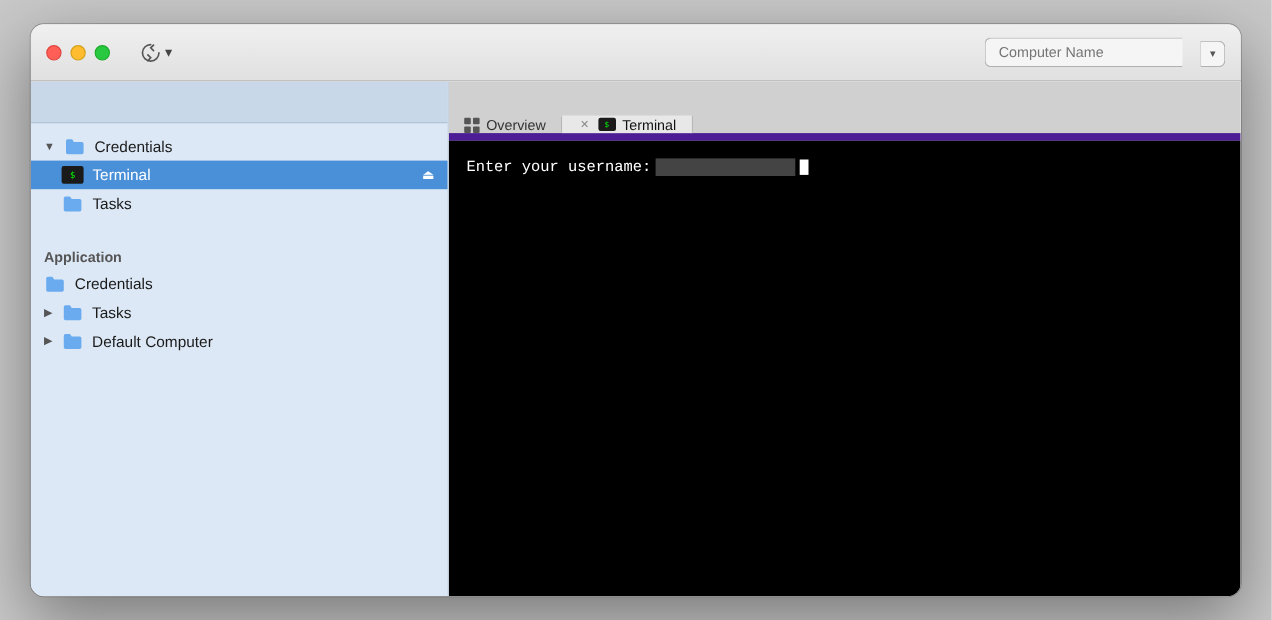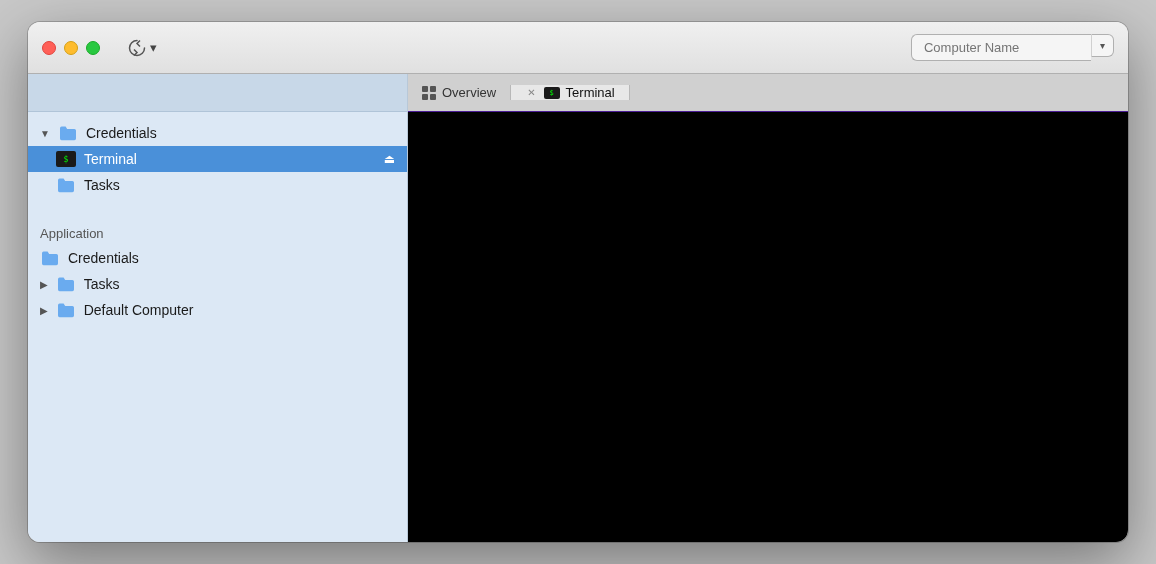"Computer Name" .titlebar-right { align-items: flex-start -> flex-end; gap: 0 -> 16px }
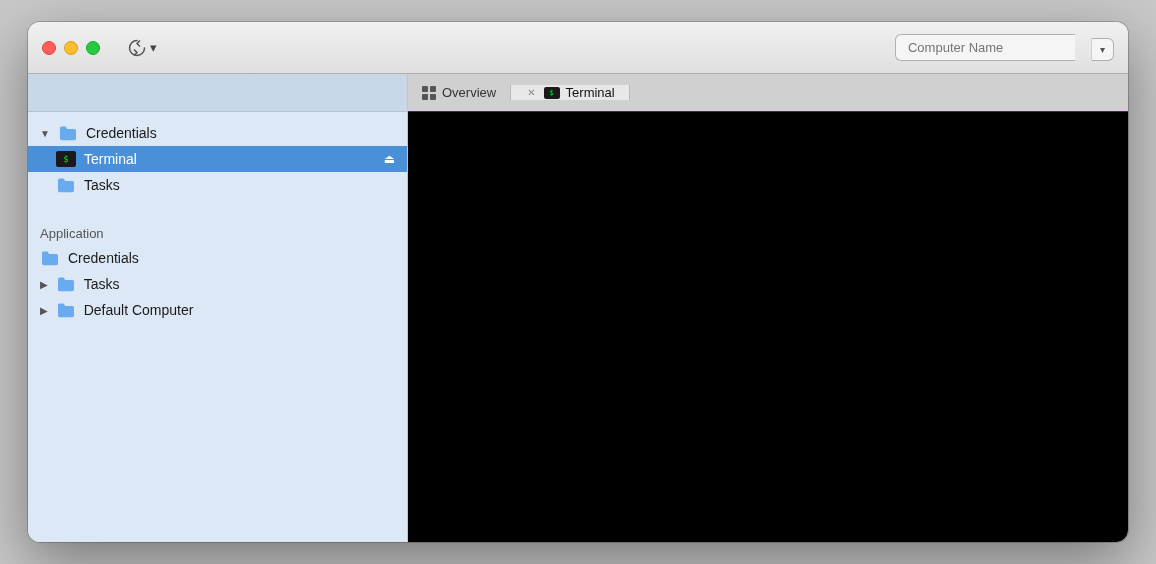"Overview" .tab-bar { align-items: center -> flex-end; border-bottom: 1px solid #4c1d95 -> 7px solid #4c1d95; height: 38px -> 54px }
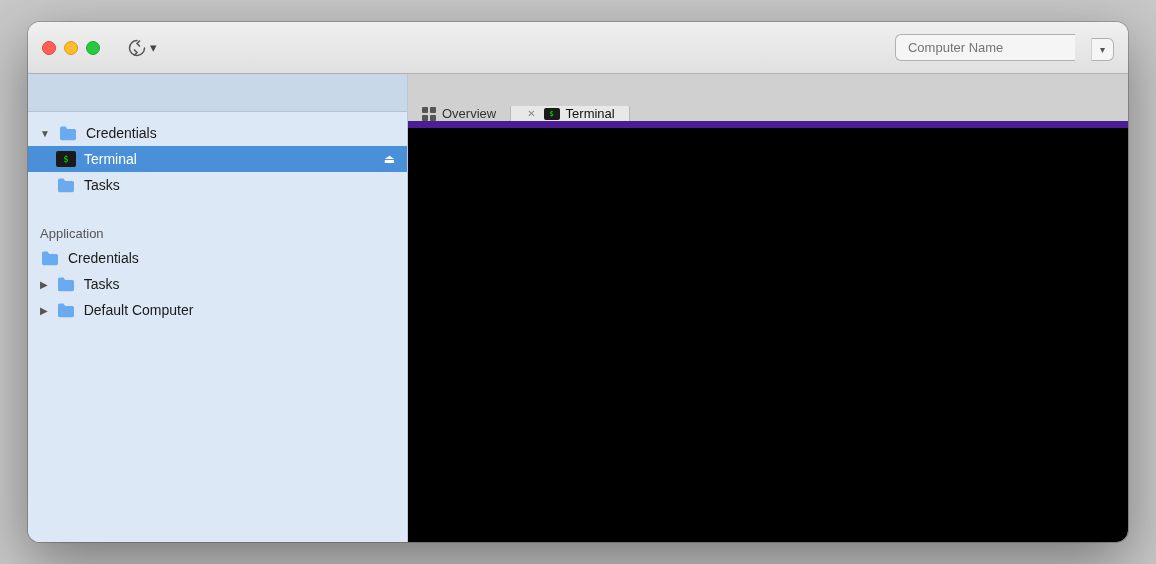"Enter your username:" div.terminal-line { html: none -> <div> <span>Enter your username:</span> <span>&nbsp;&nbsp;&nbsp;&nbsp;&nbsp;&nbsp;&nbsp;&nbsp;</span> <span></span> </div> }
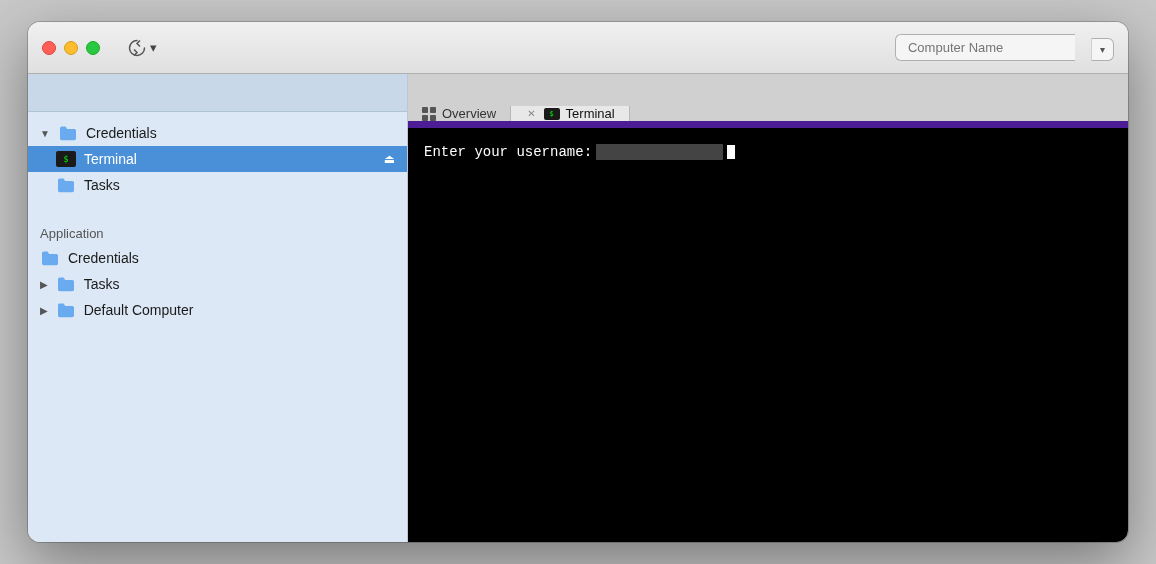"Application" .section-label { font-weight: 400 -> 700 }
